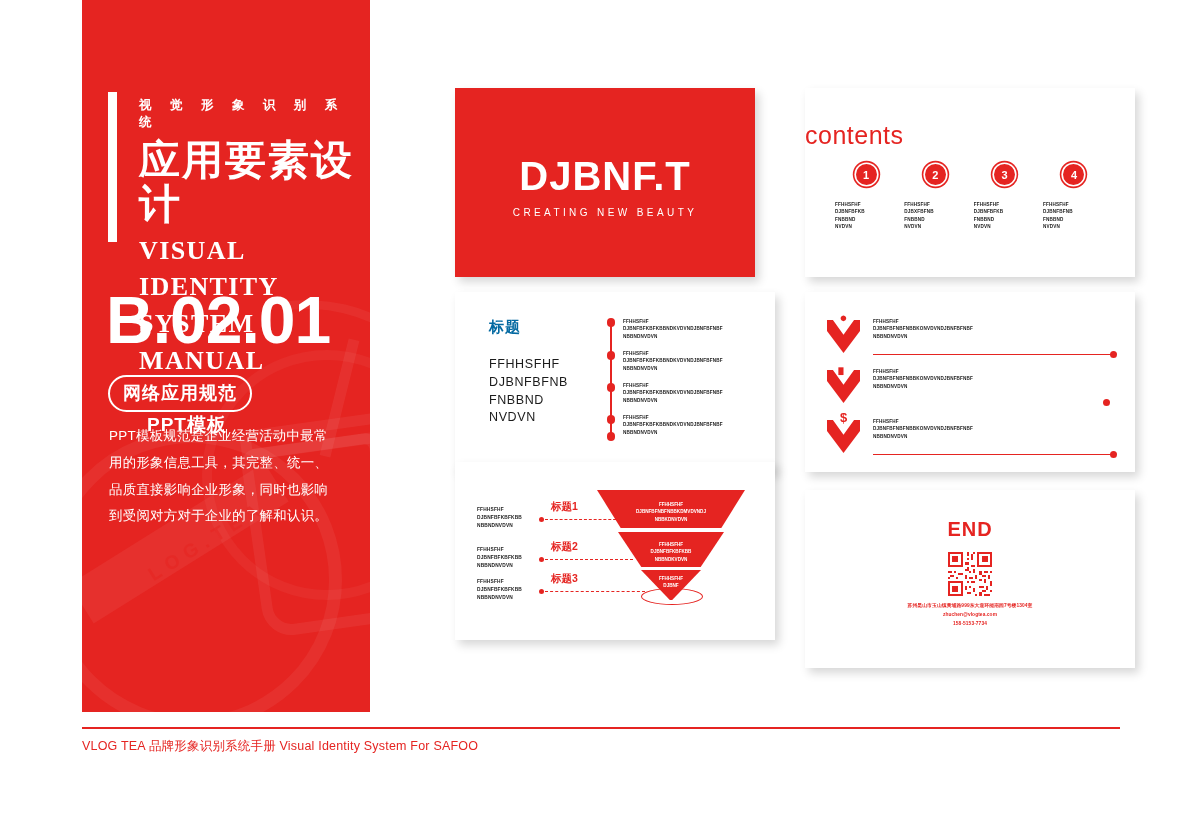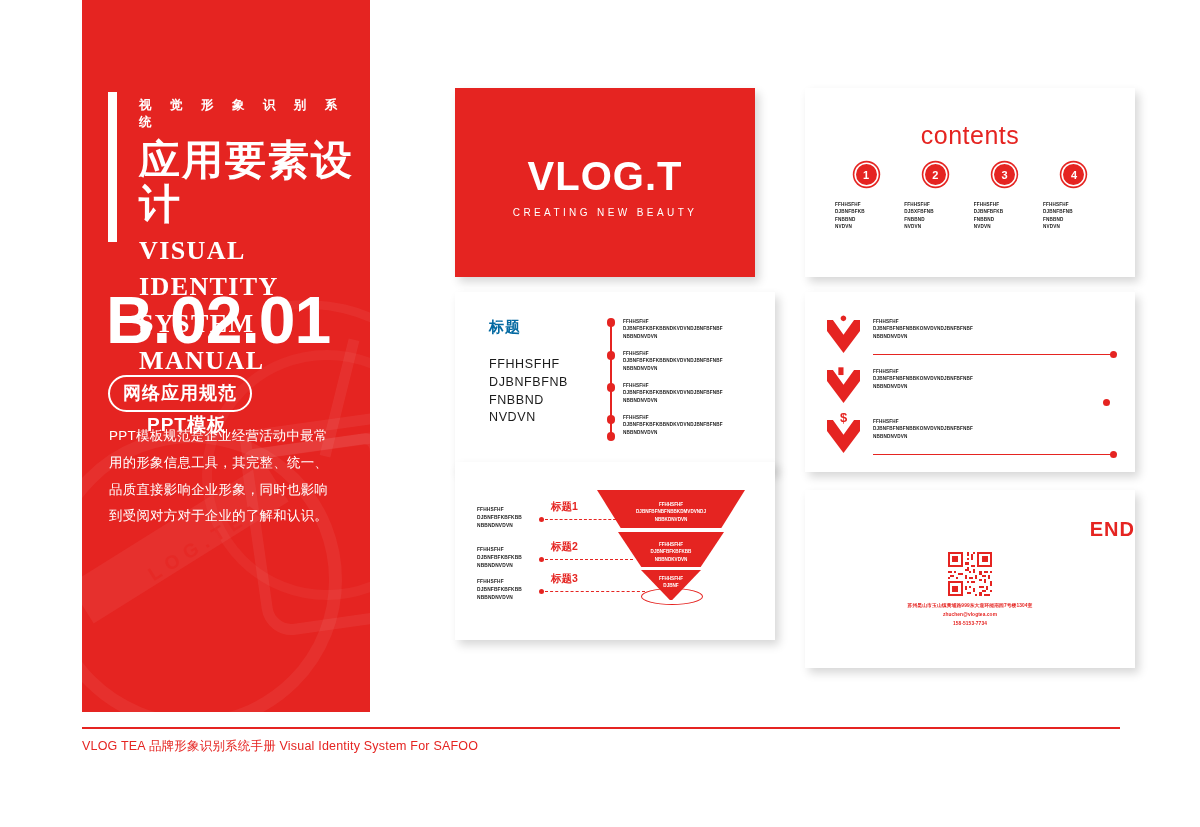"contents" .contents-title { text-align: center -> none }
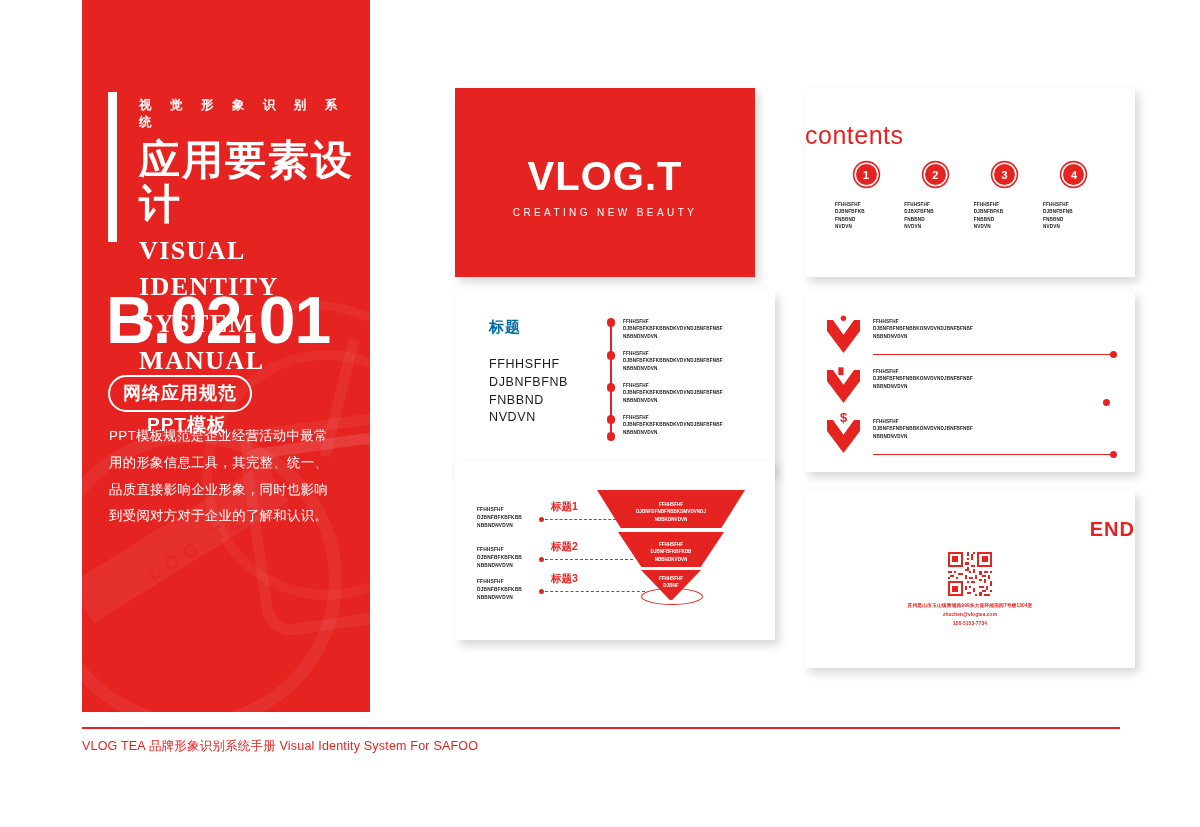"VLOG.T" div.logo-main { text: VLOG.T -> DJBNF.T }
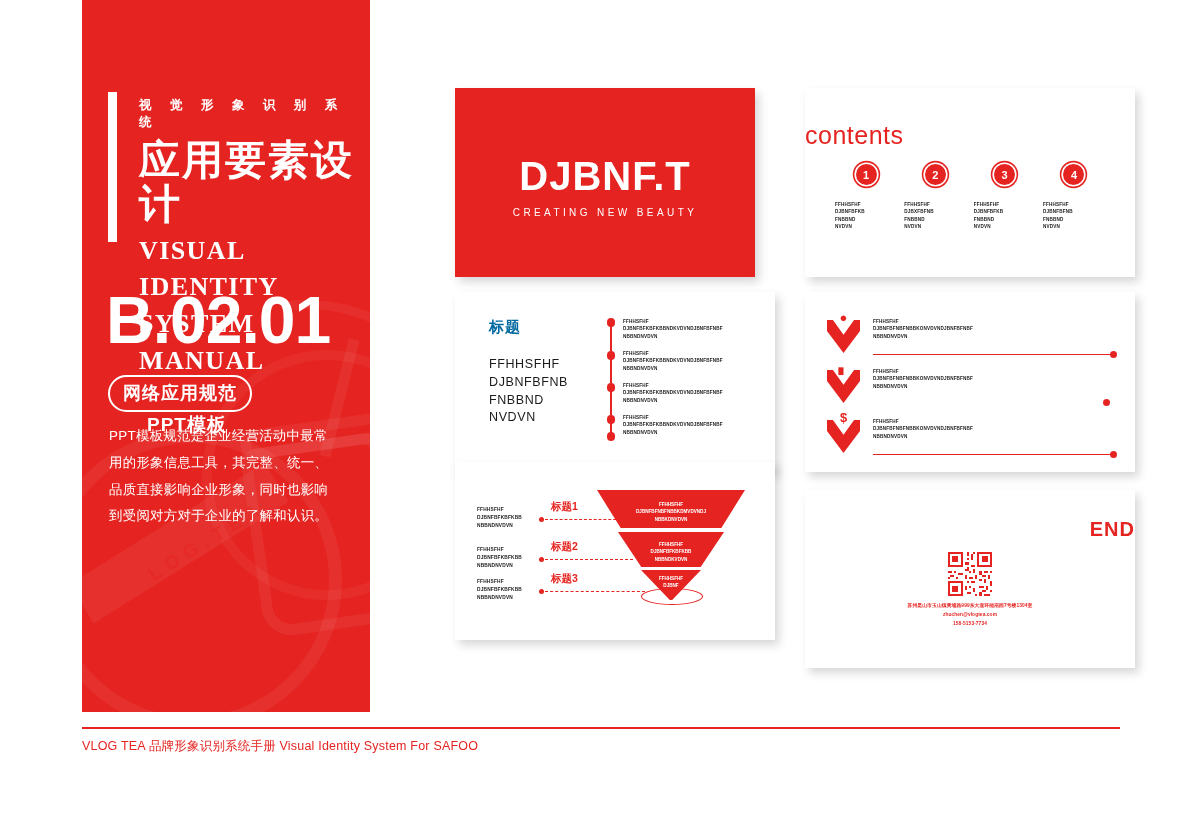"END" .end-word { text-align: right -> center }
